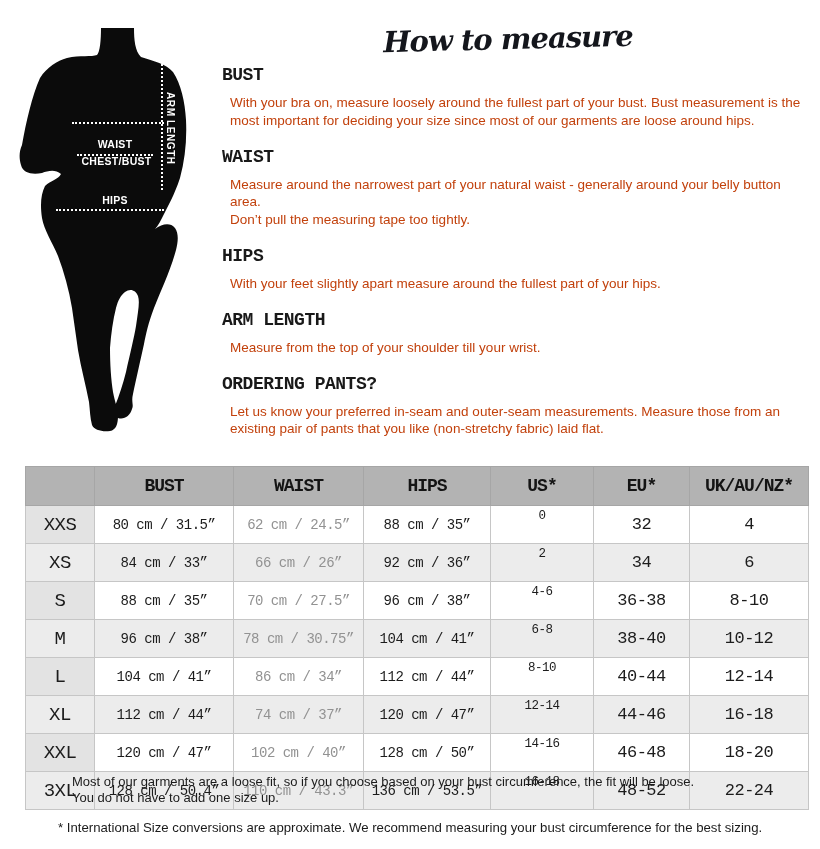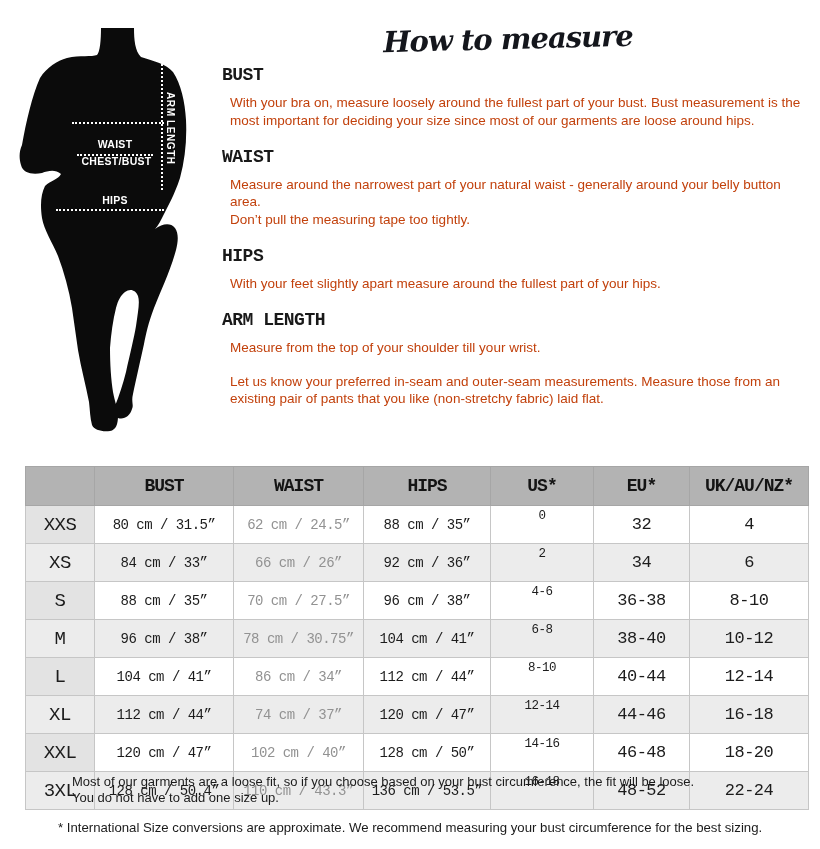"ORDERING PANTS?" h3.sec-heading { html: none -> <h3>ORDERING PANTS?</h3> }
